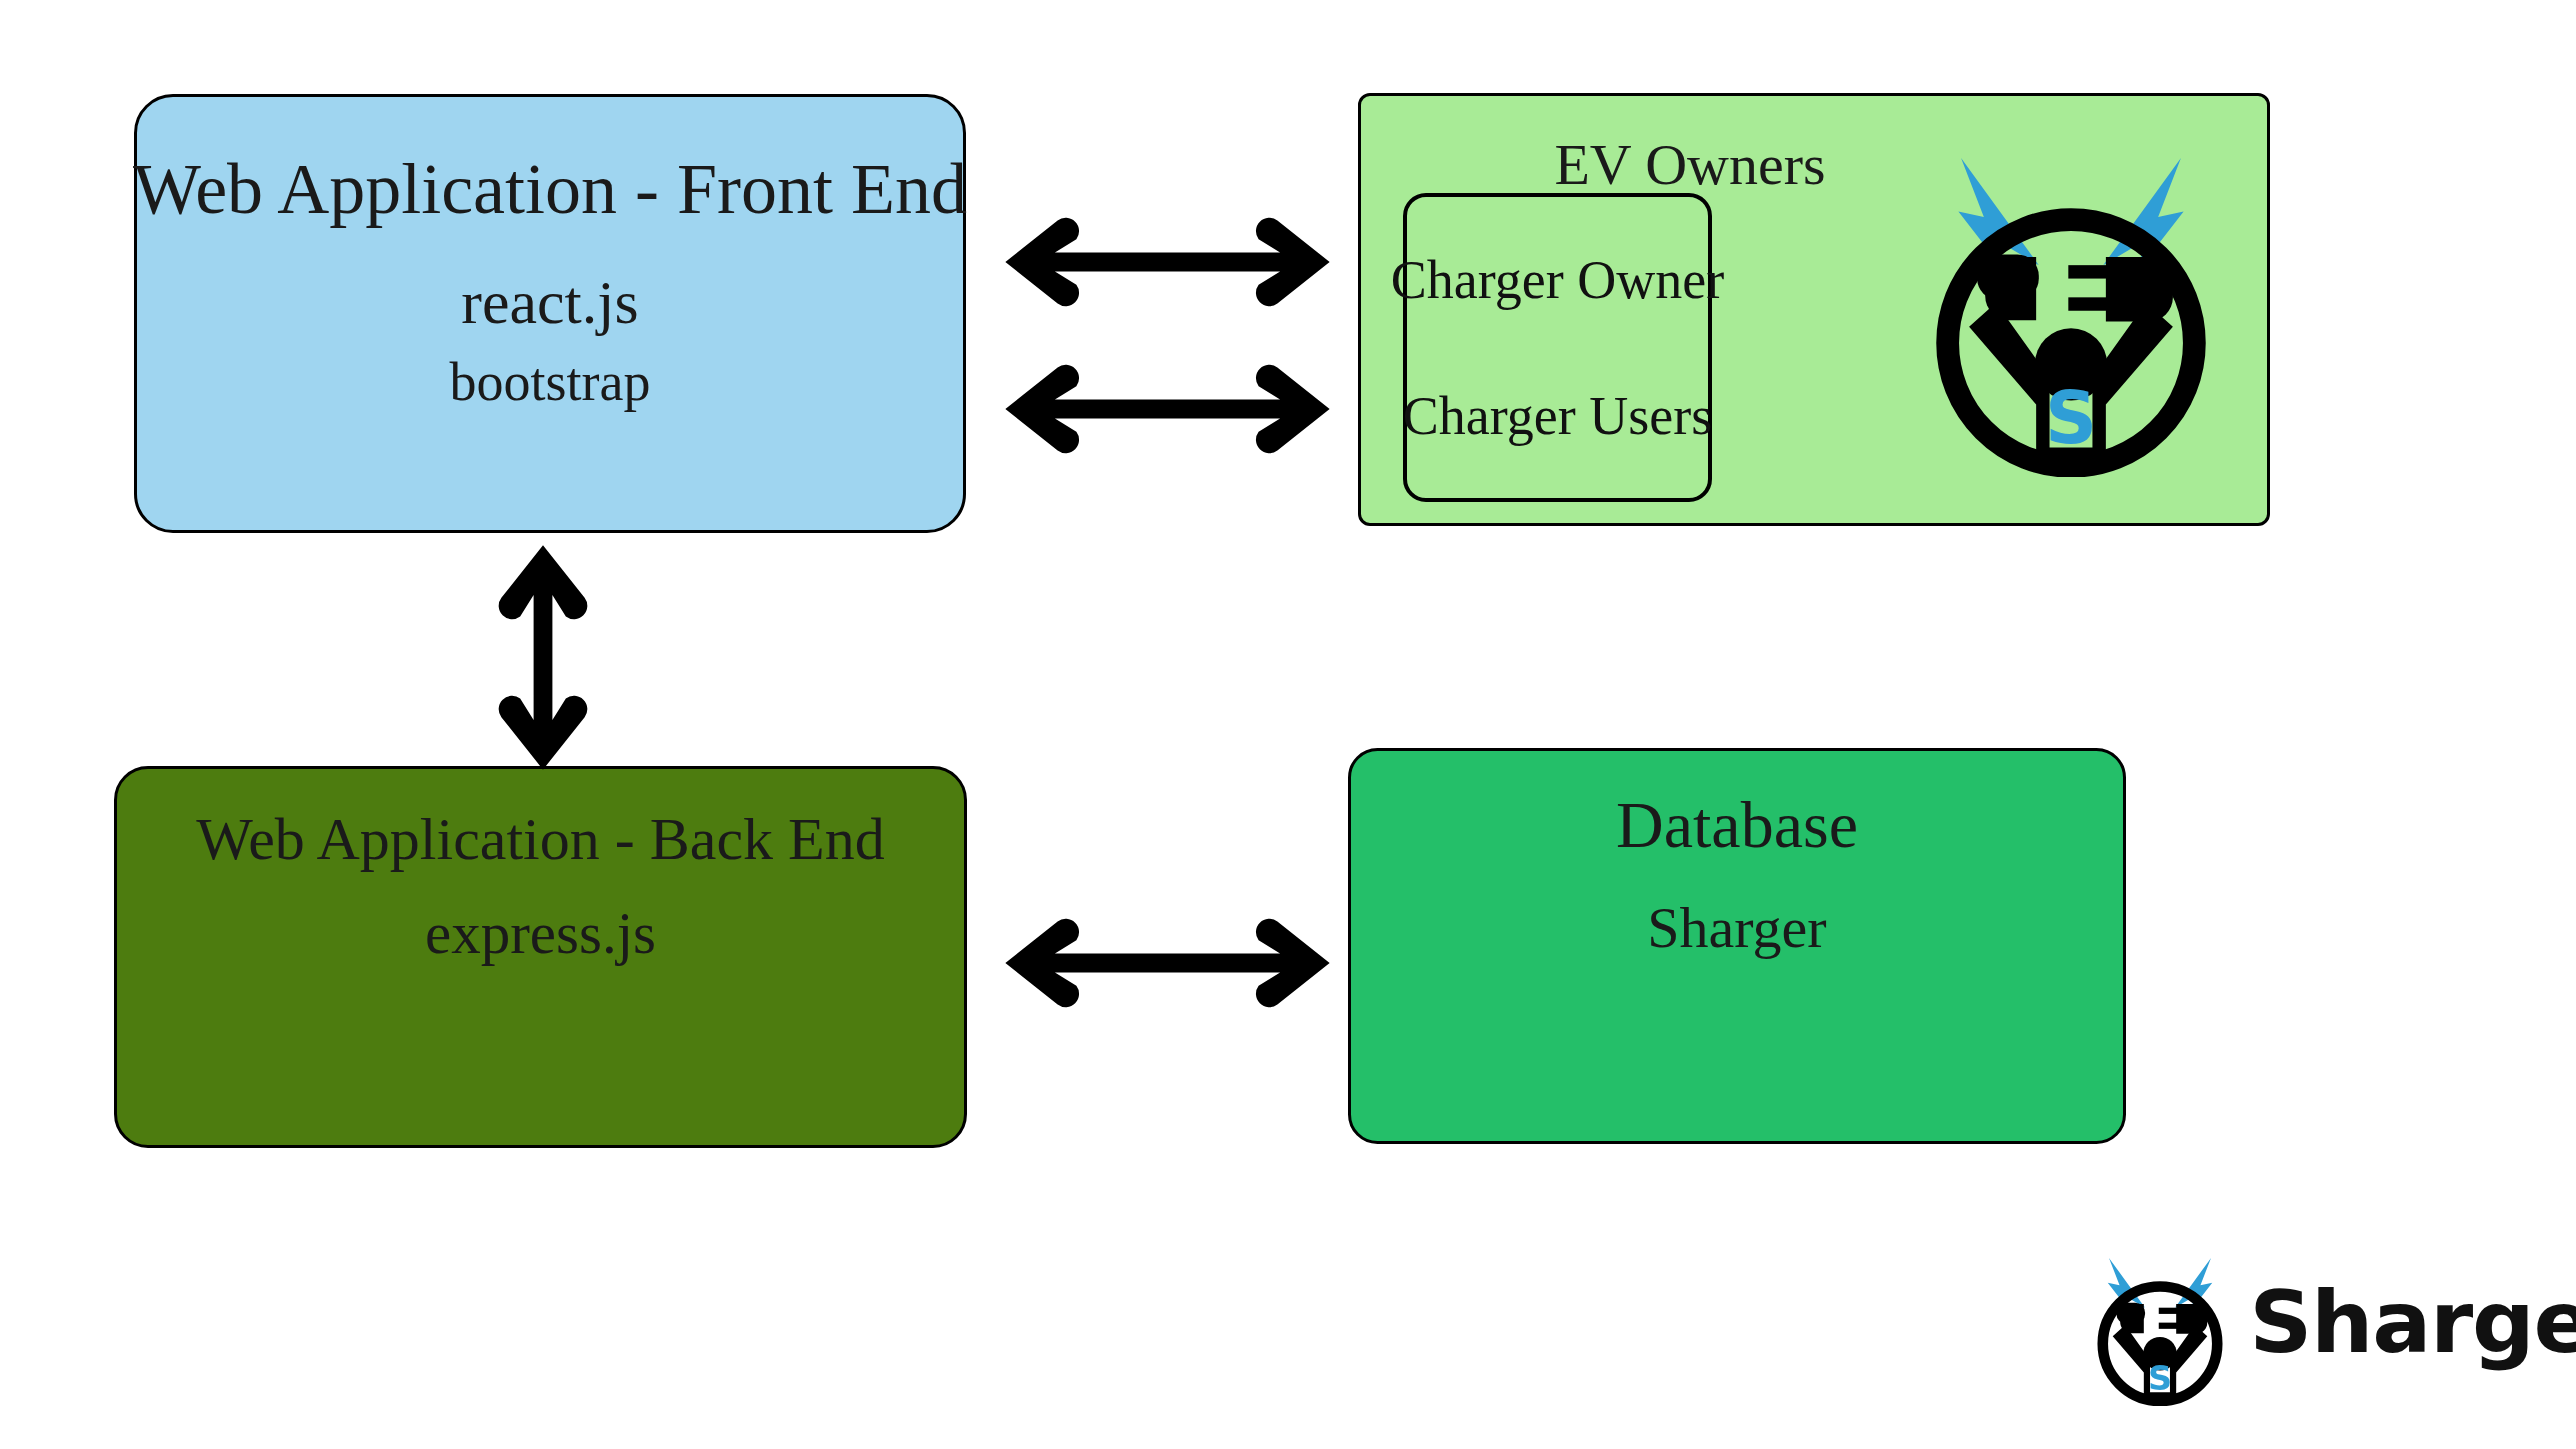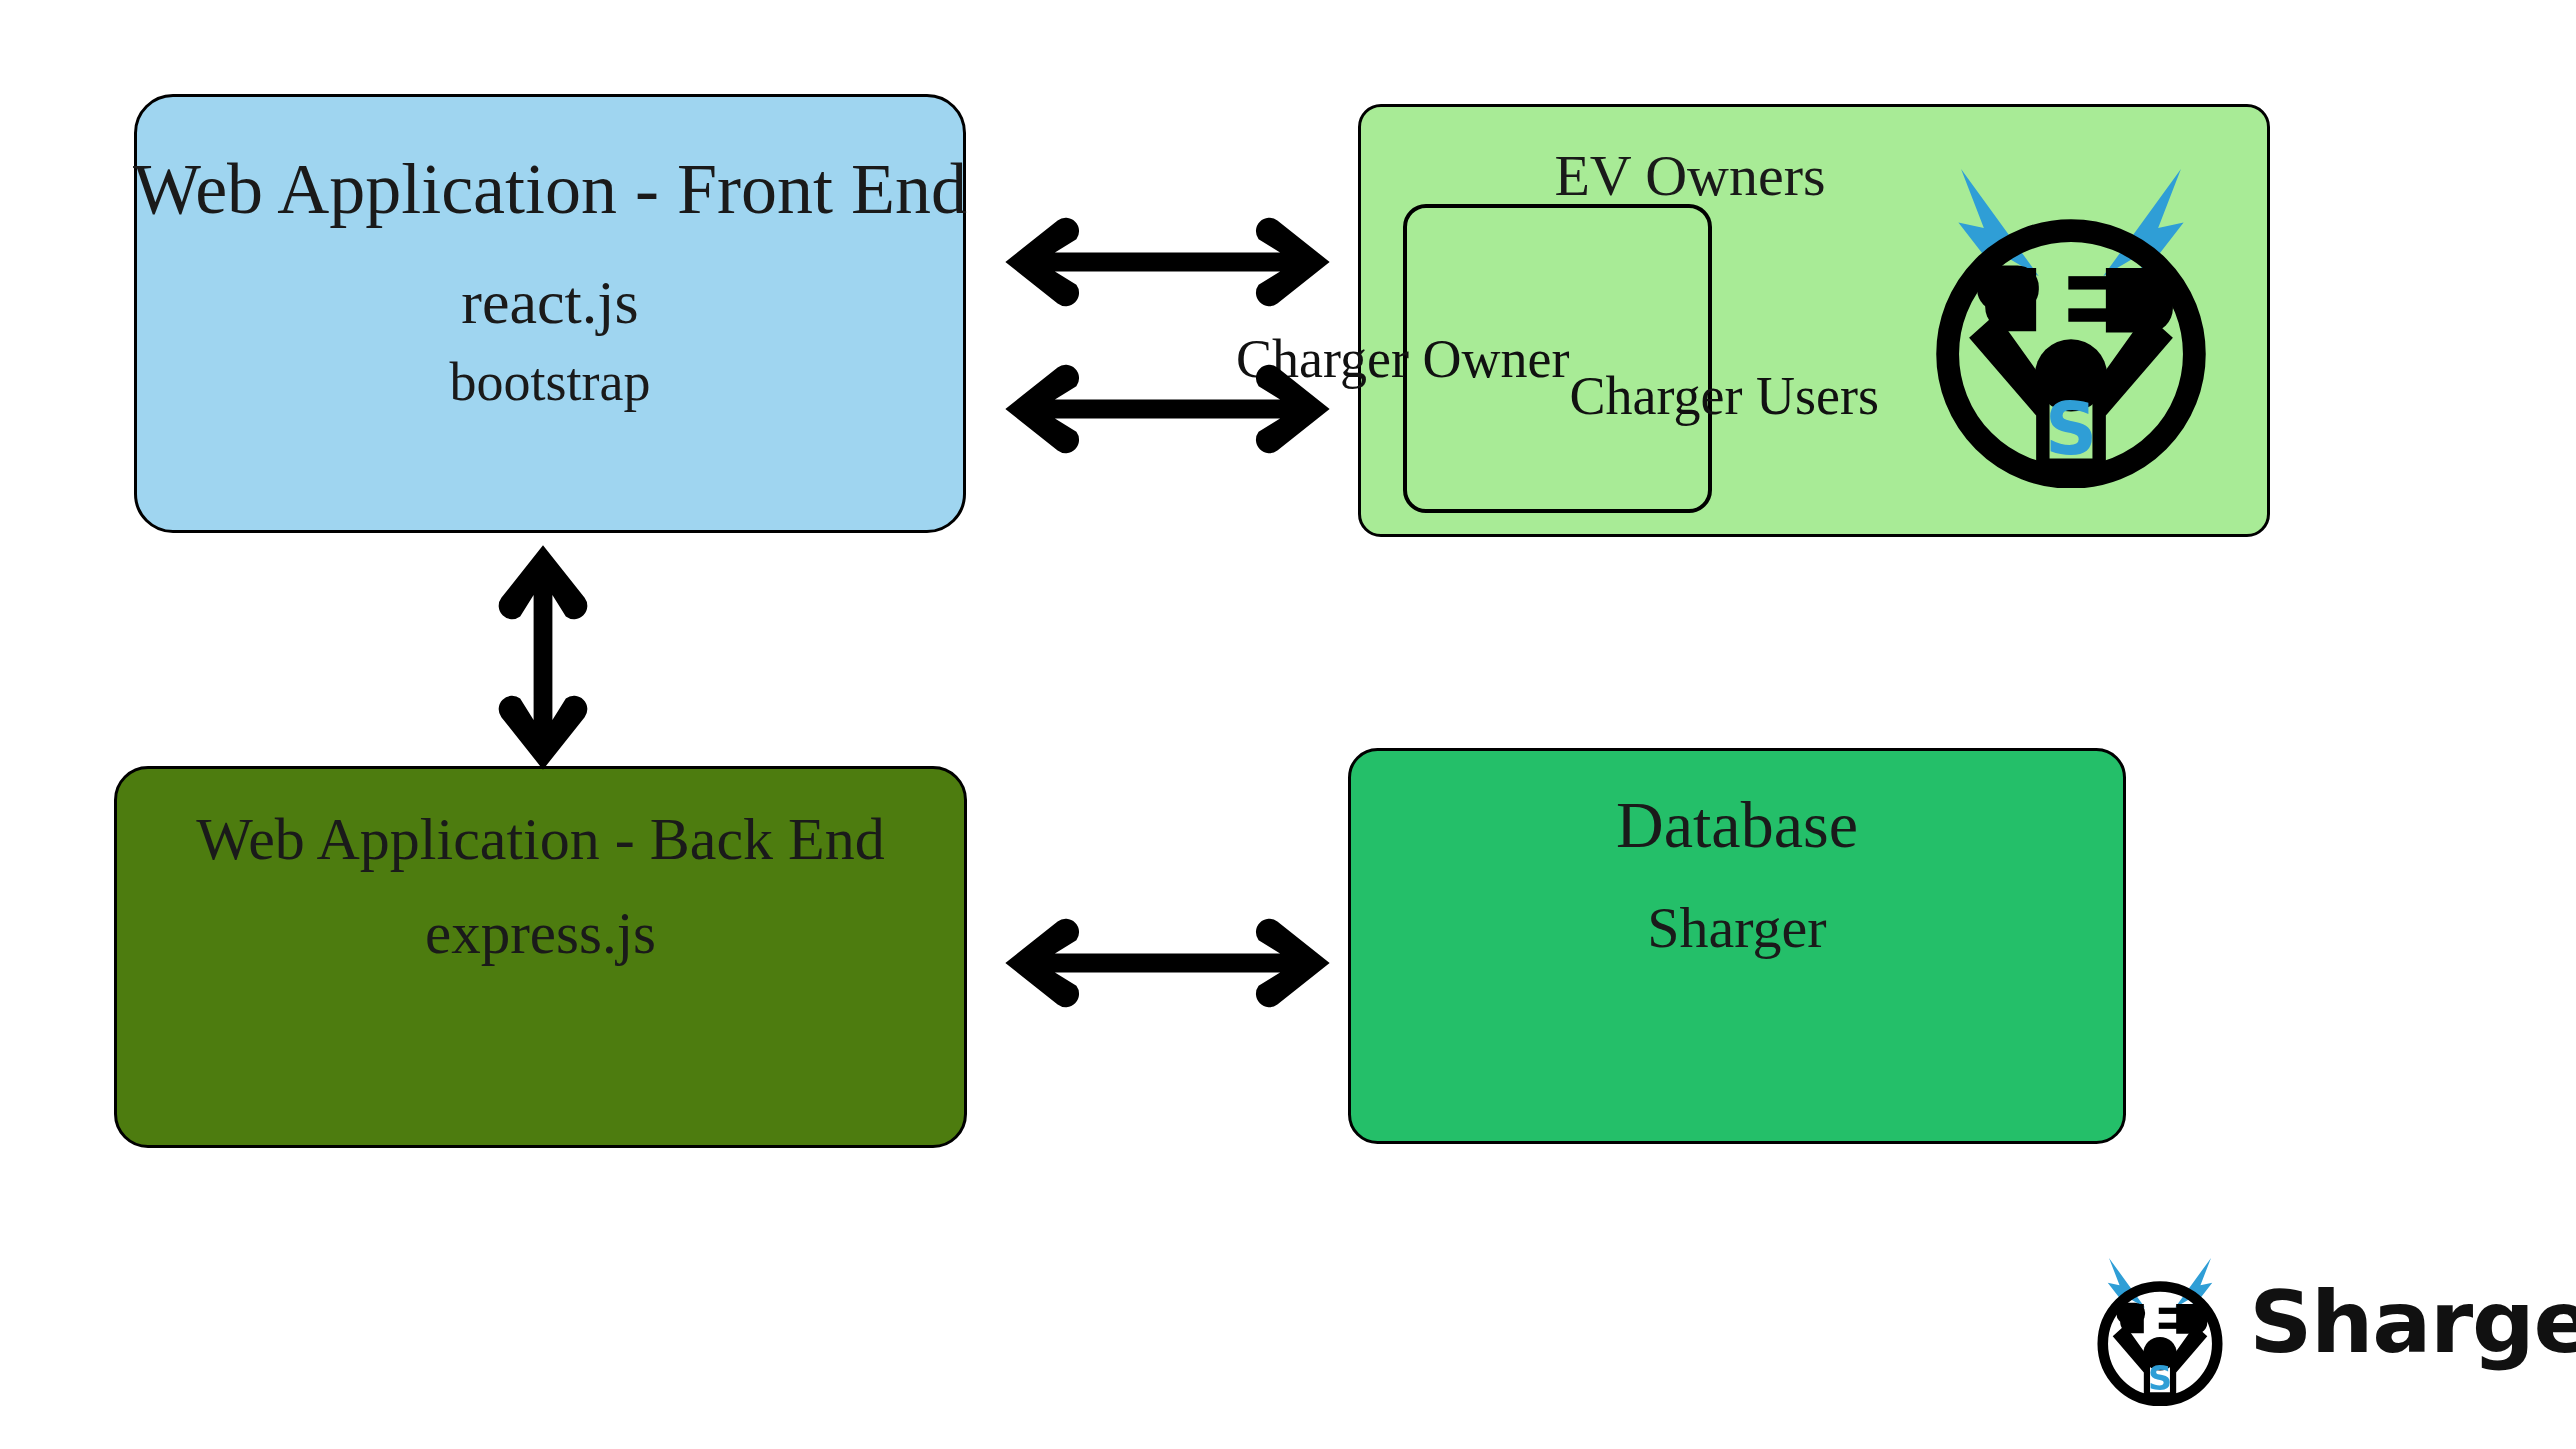"EV Owners" #ev-owners-box { border-radius: 23px -> 12px; top: 104px -> 93px }
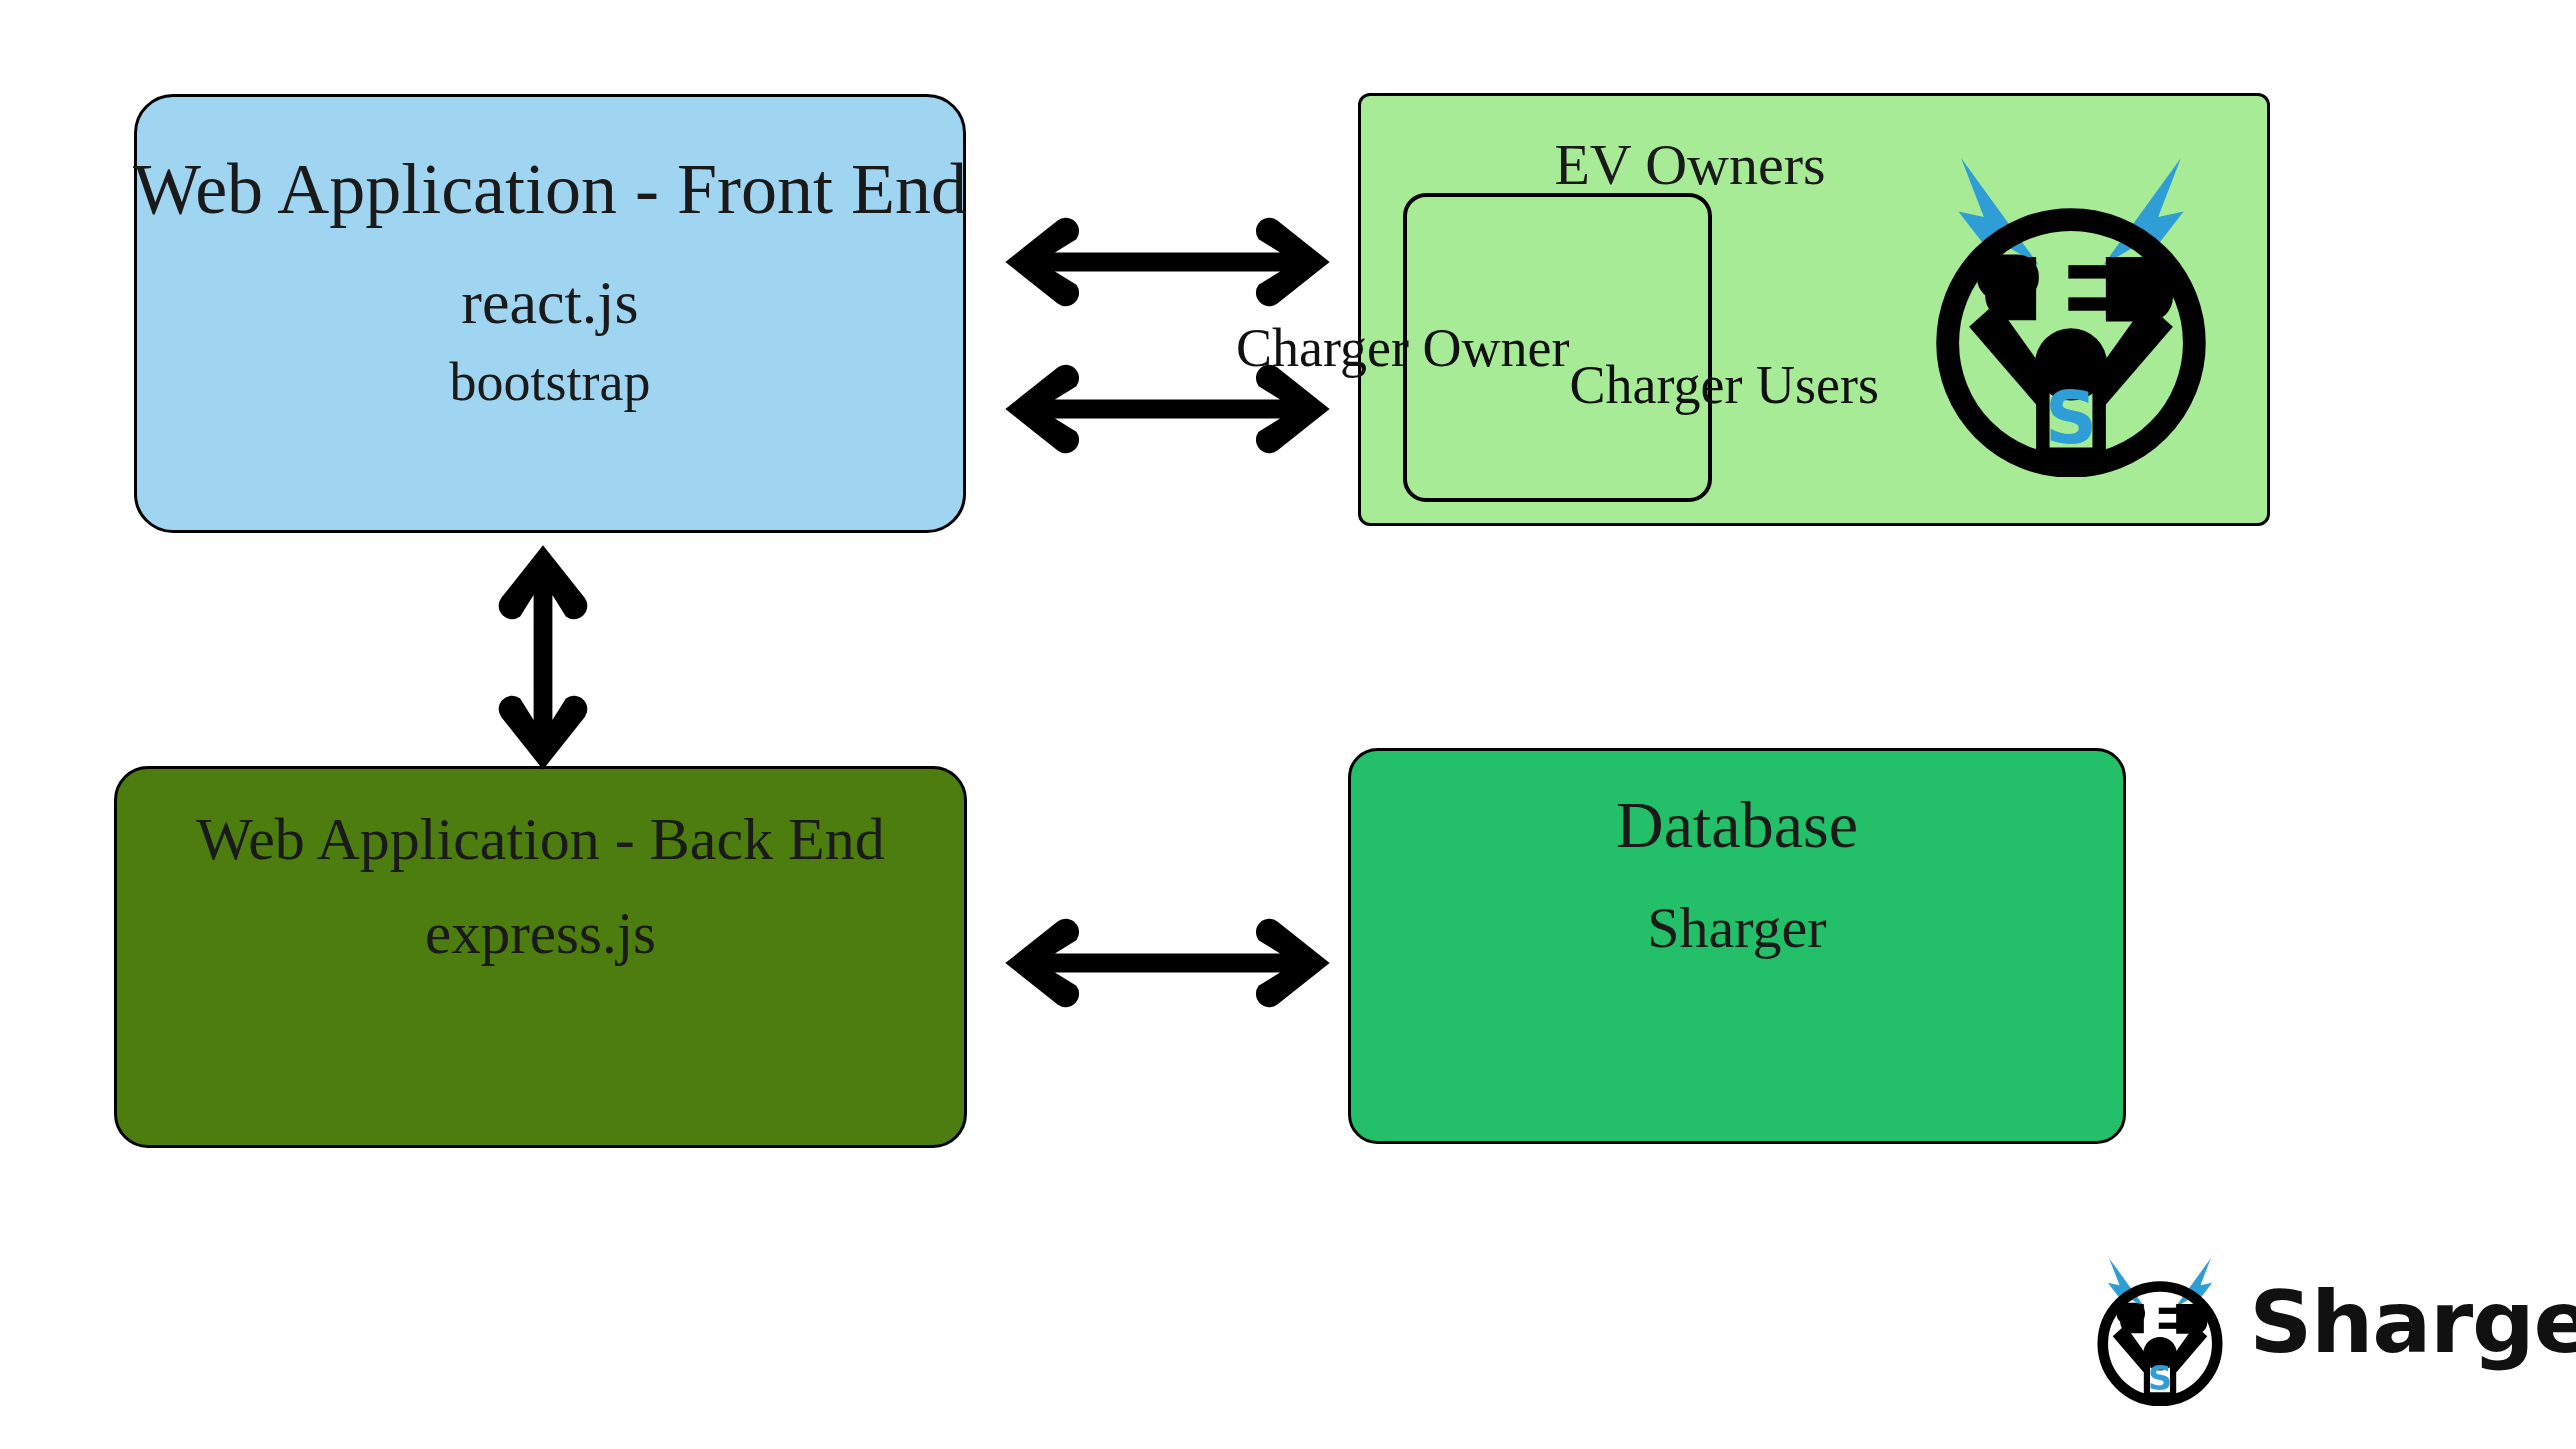"Charger Owner" #ev-roles-box { flex-direction: row -> column }
